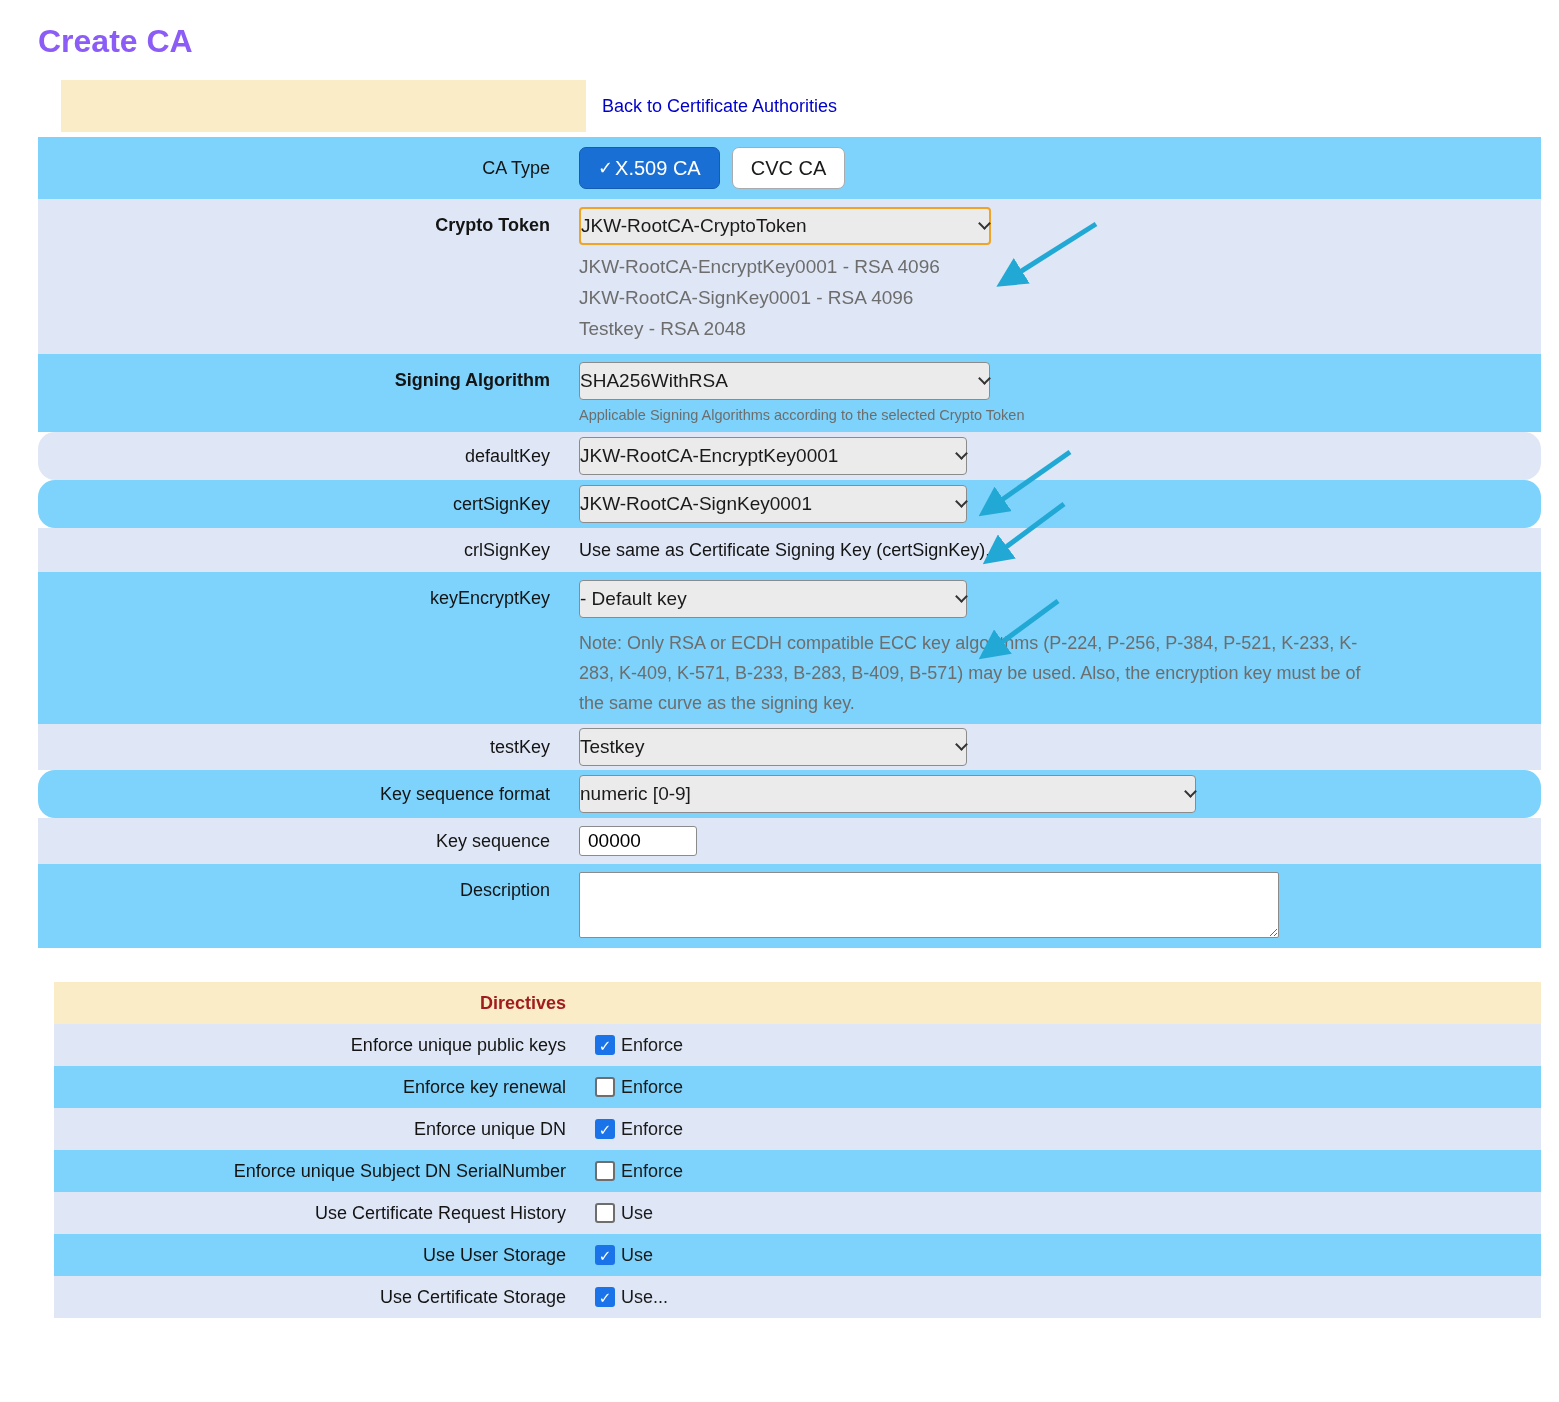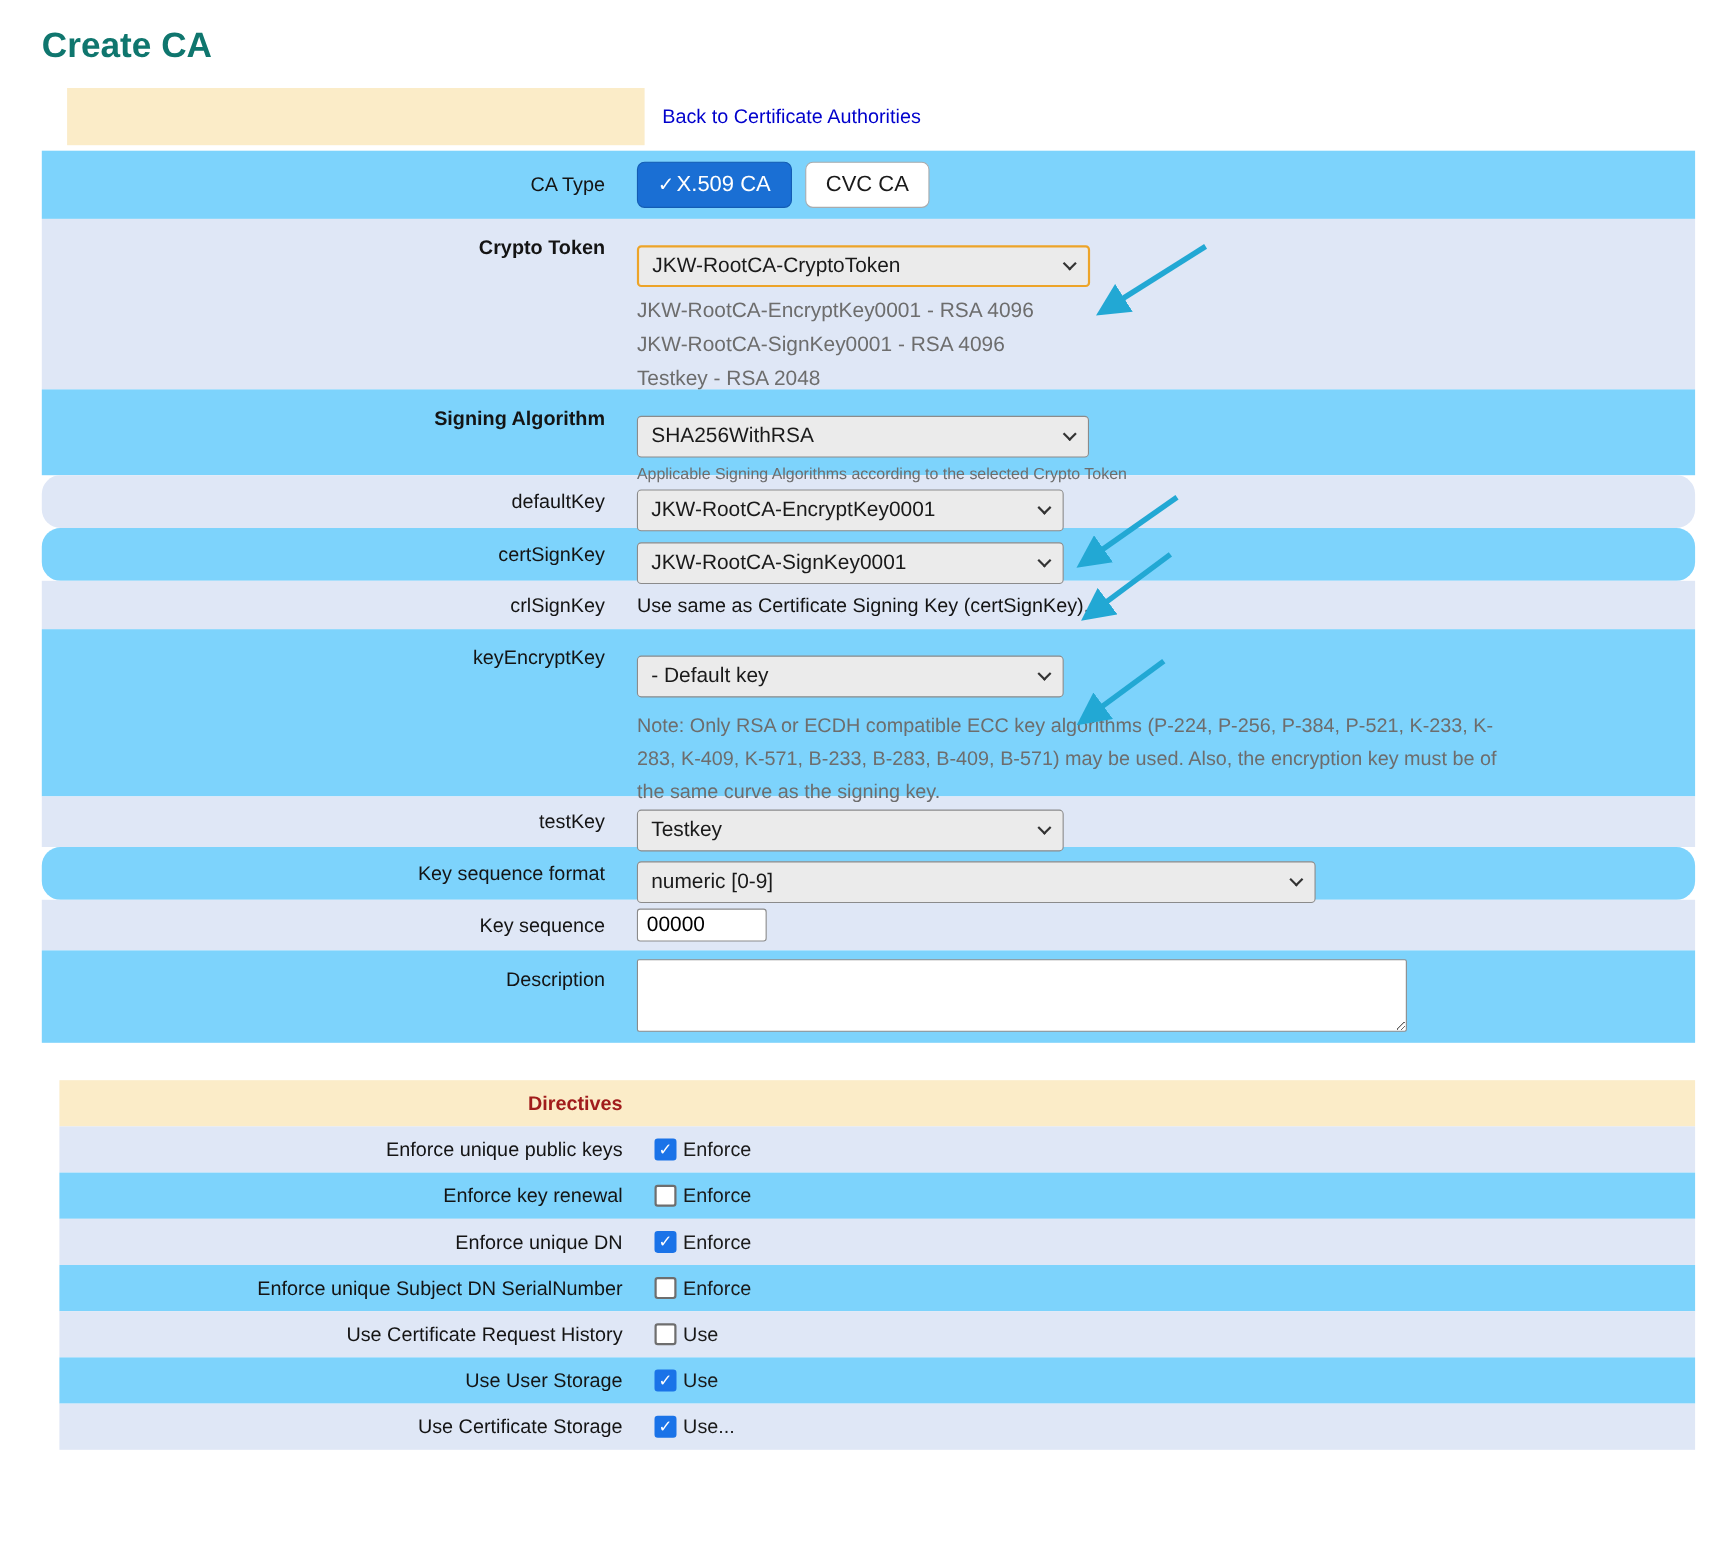"Create CA" h1 { color: #0f766e -> #8b5cf6 }
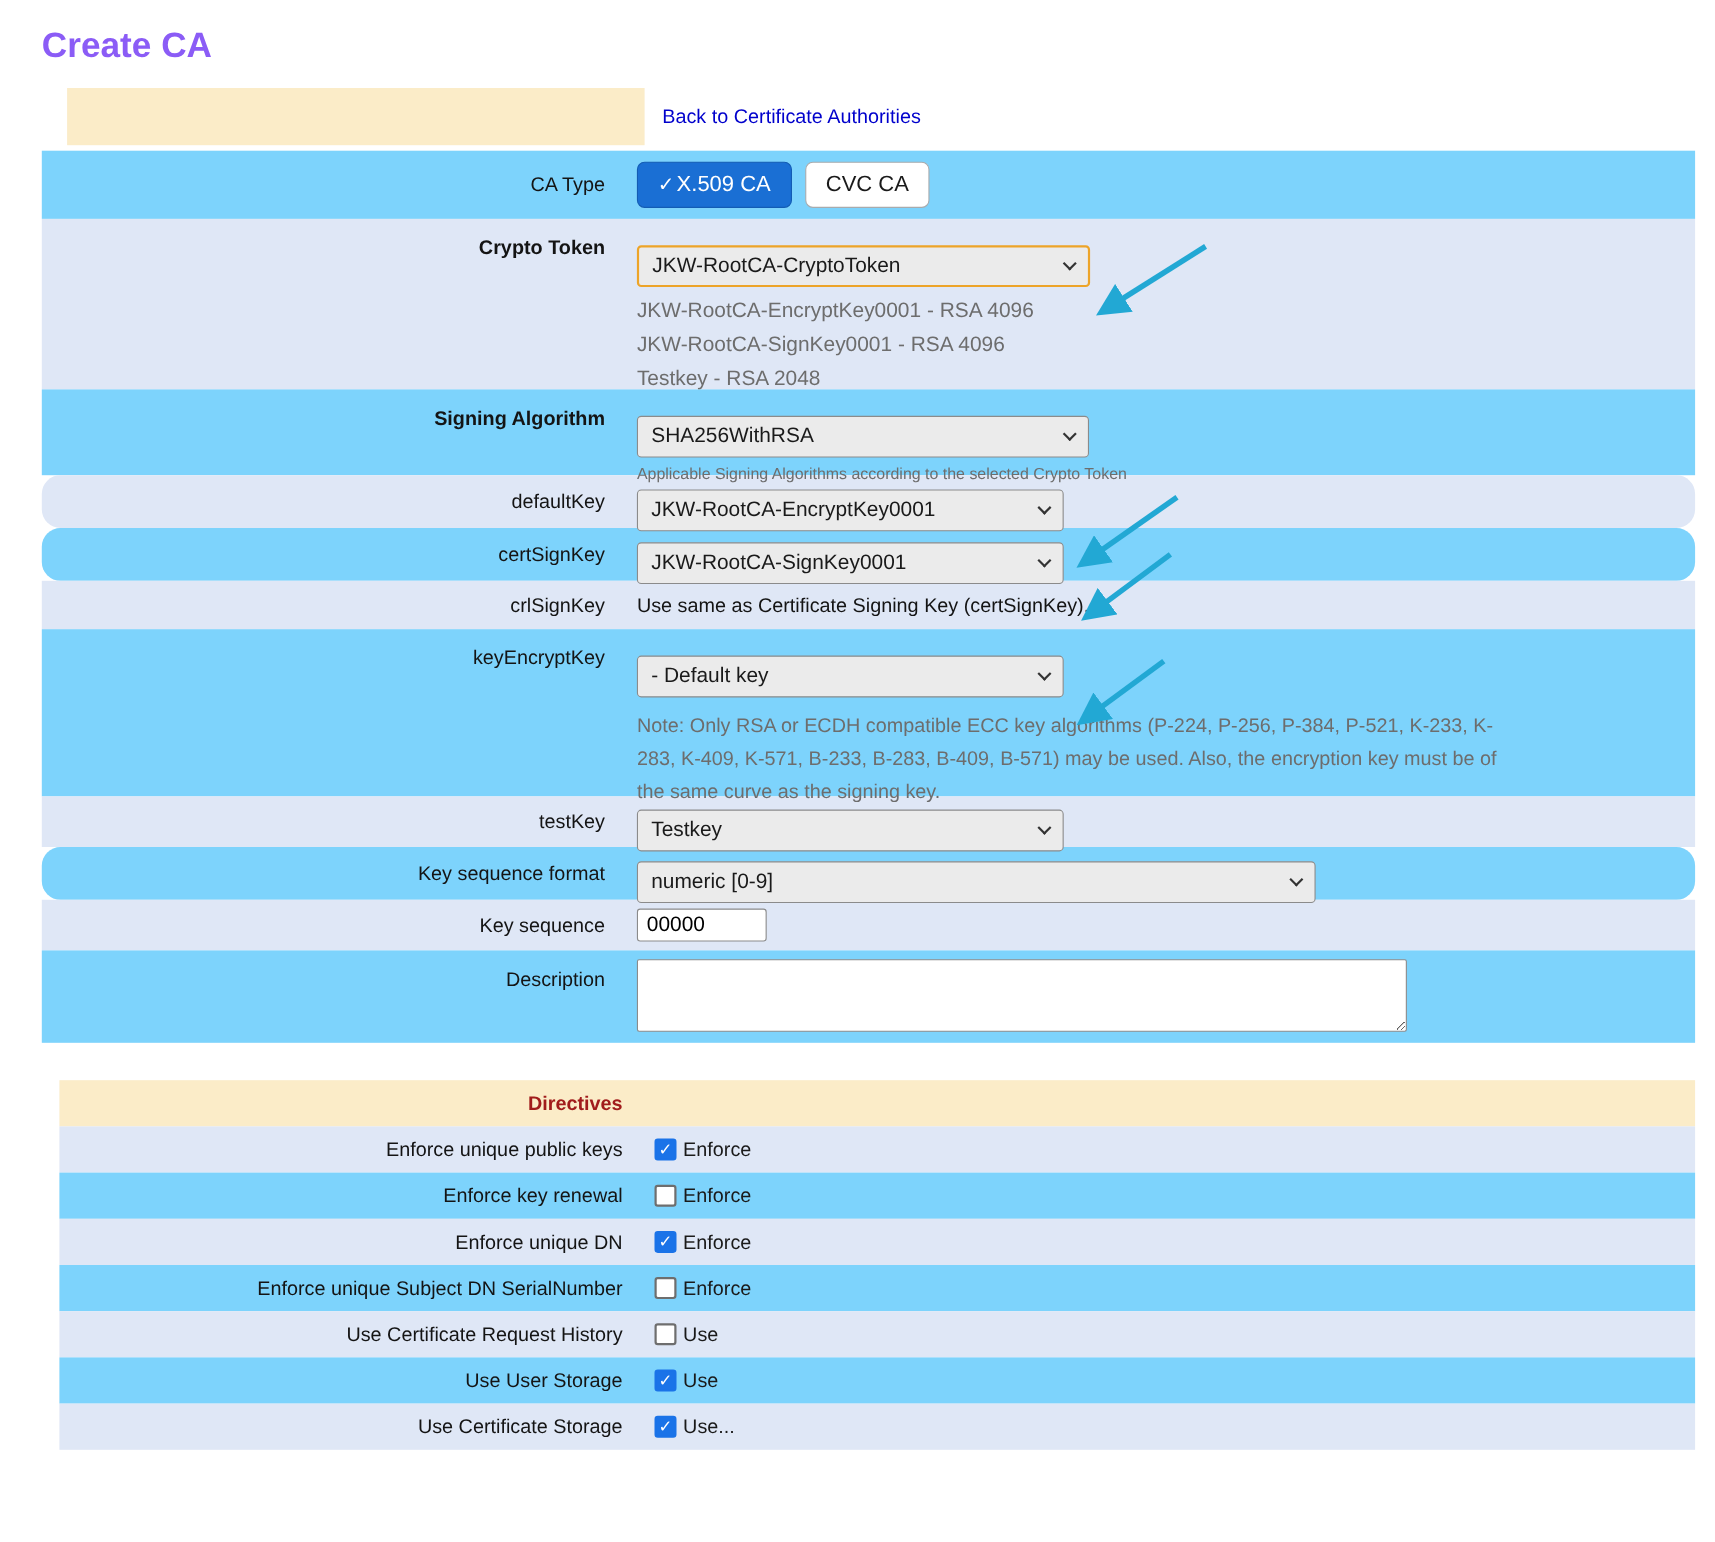"JKW-RootCA-CryptoToken" .select { margin-top: 16px -> none; padding: 0 12px -> 0 0 }
